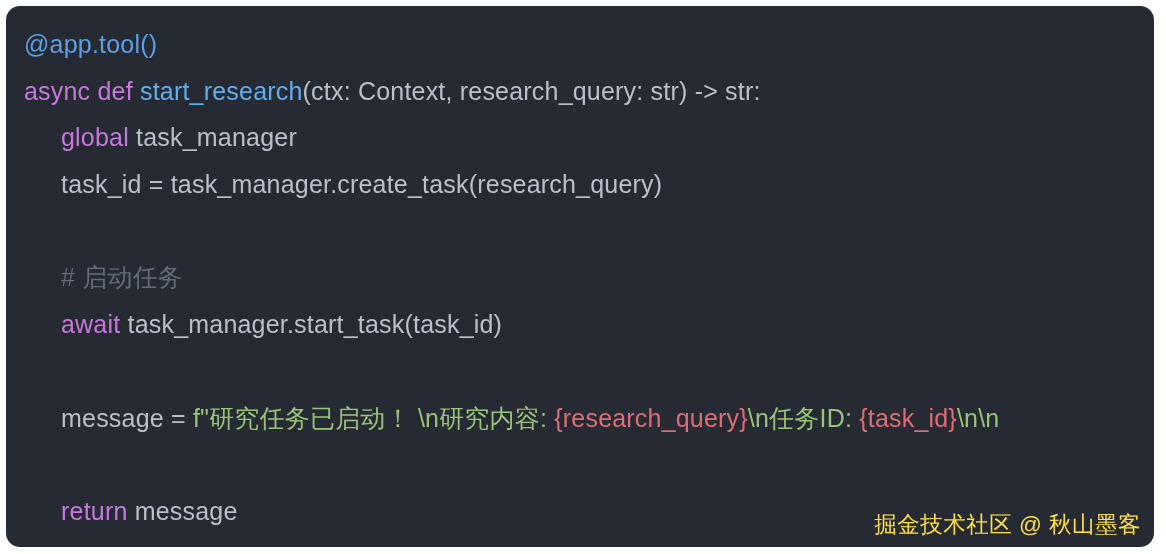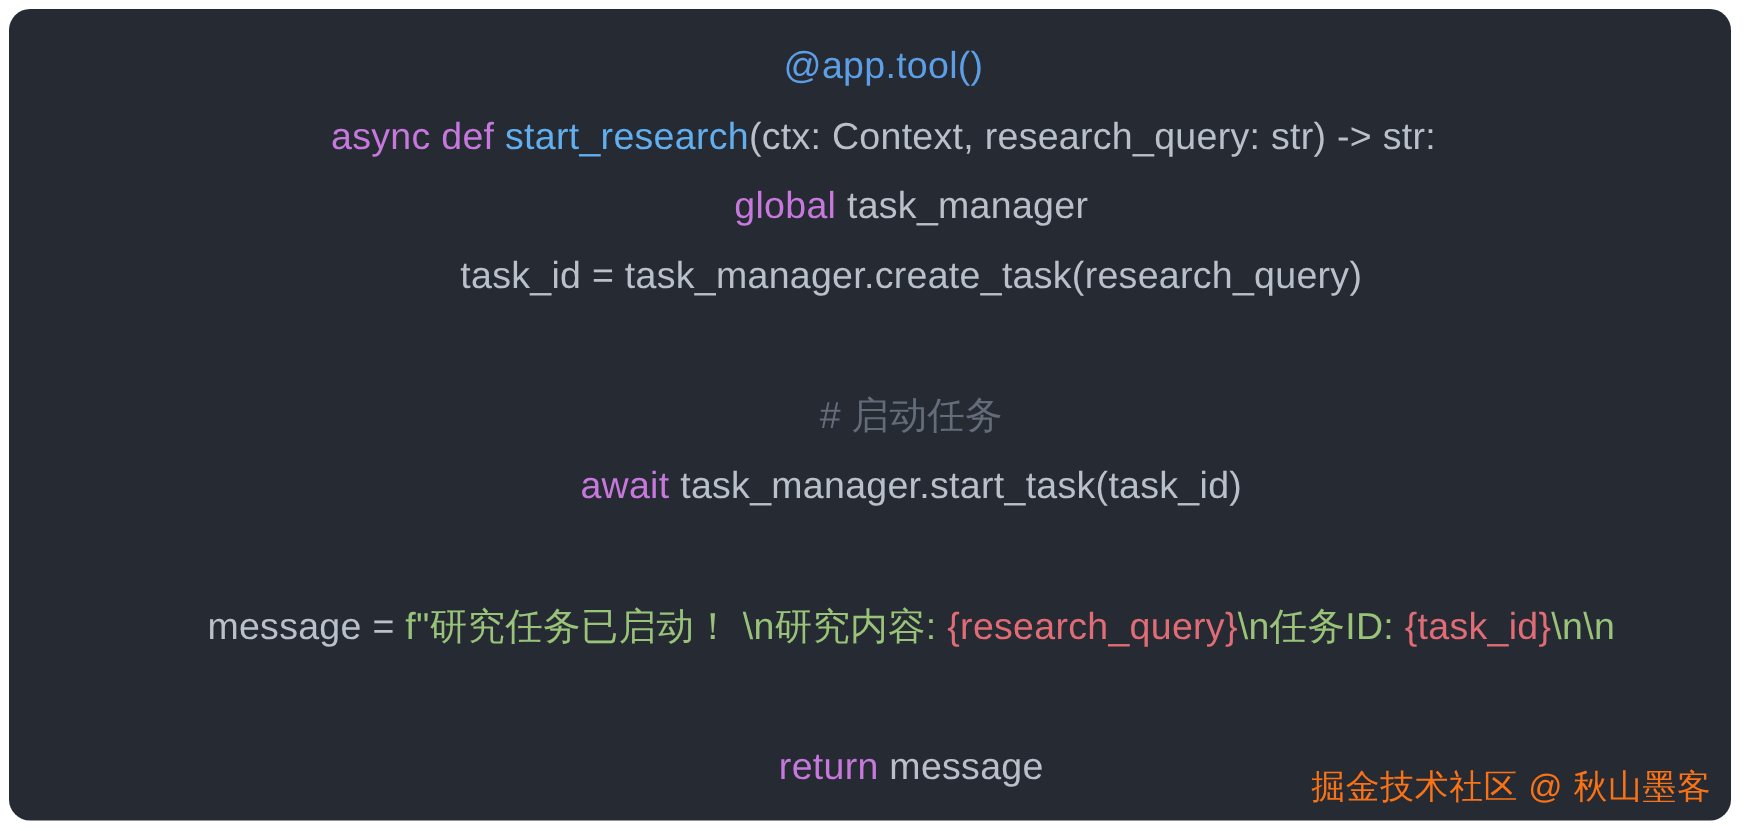"@app.tool()" div.panel { text-align: center -> none }
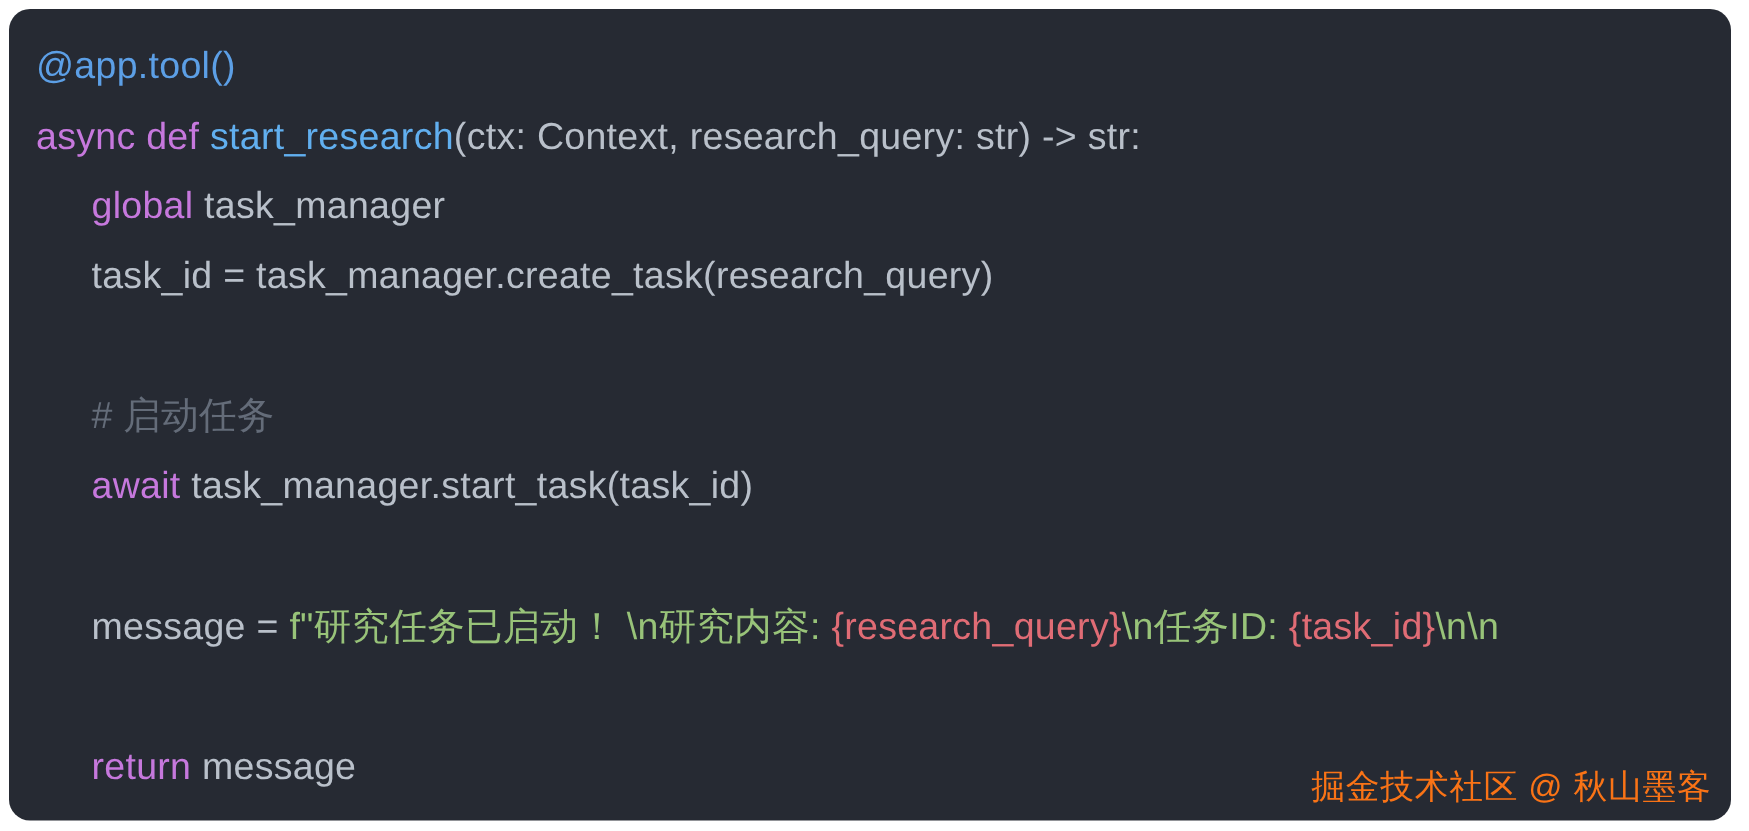"掘金技术社区 @ 秋山墨客" div.watermark { color: #f97316 -> #fde047 }
